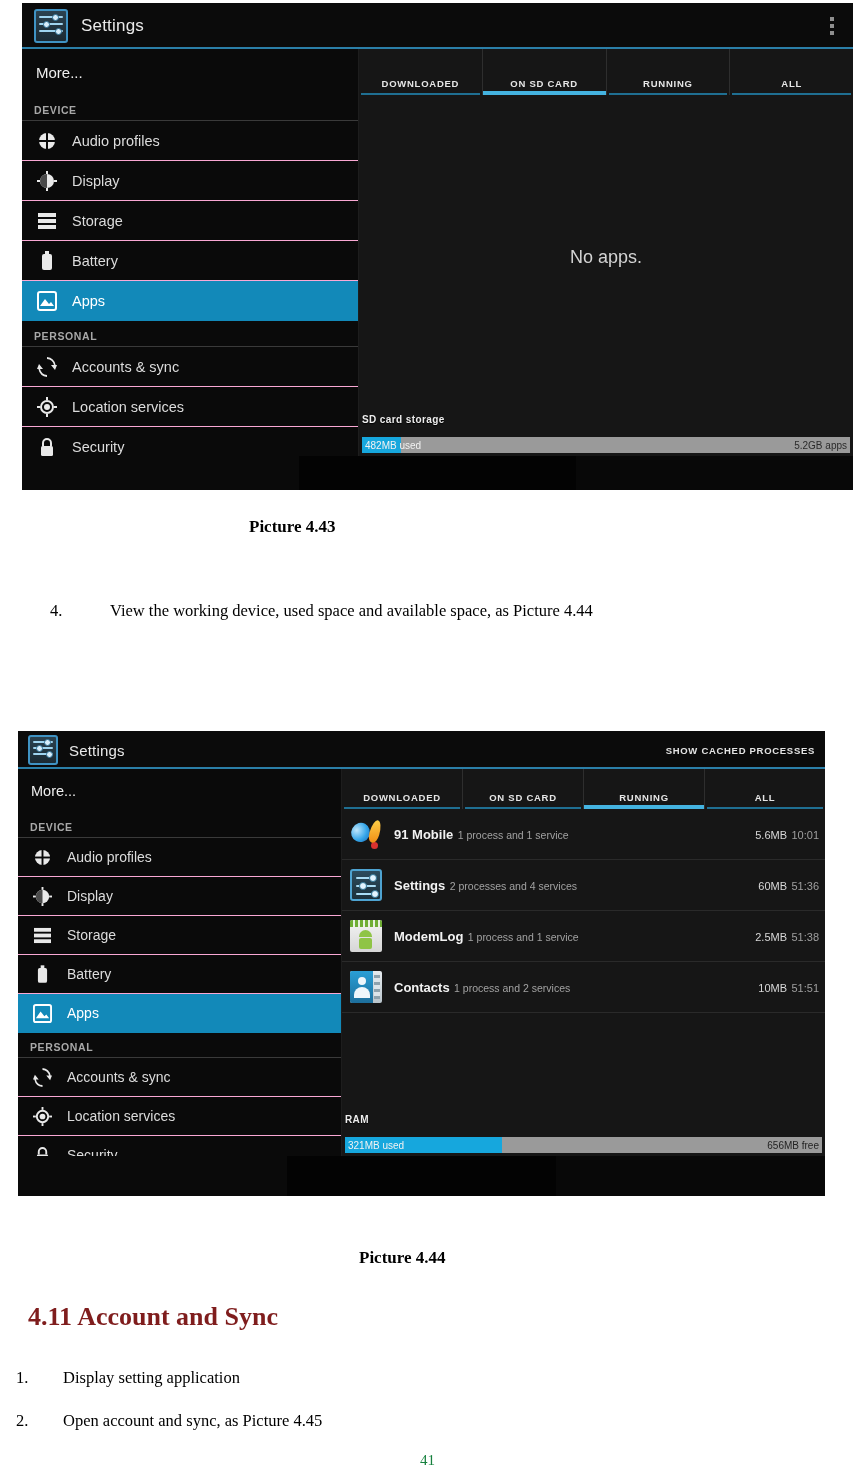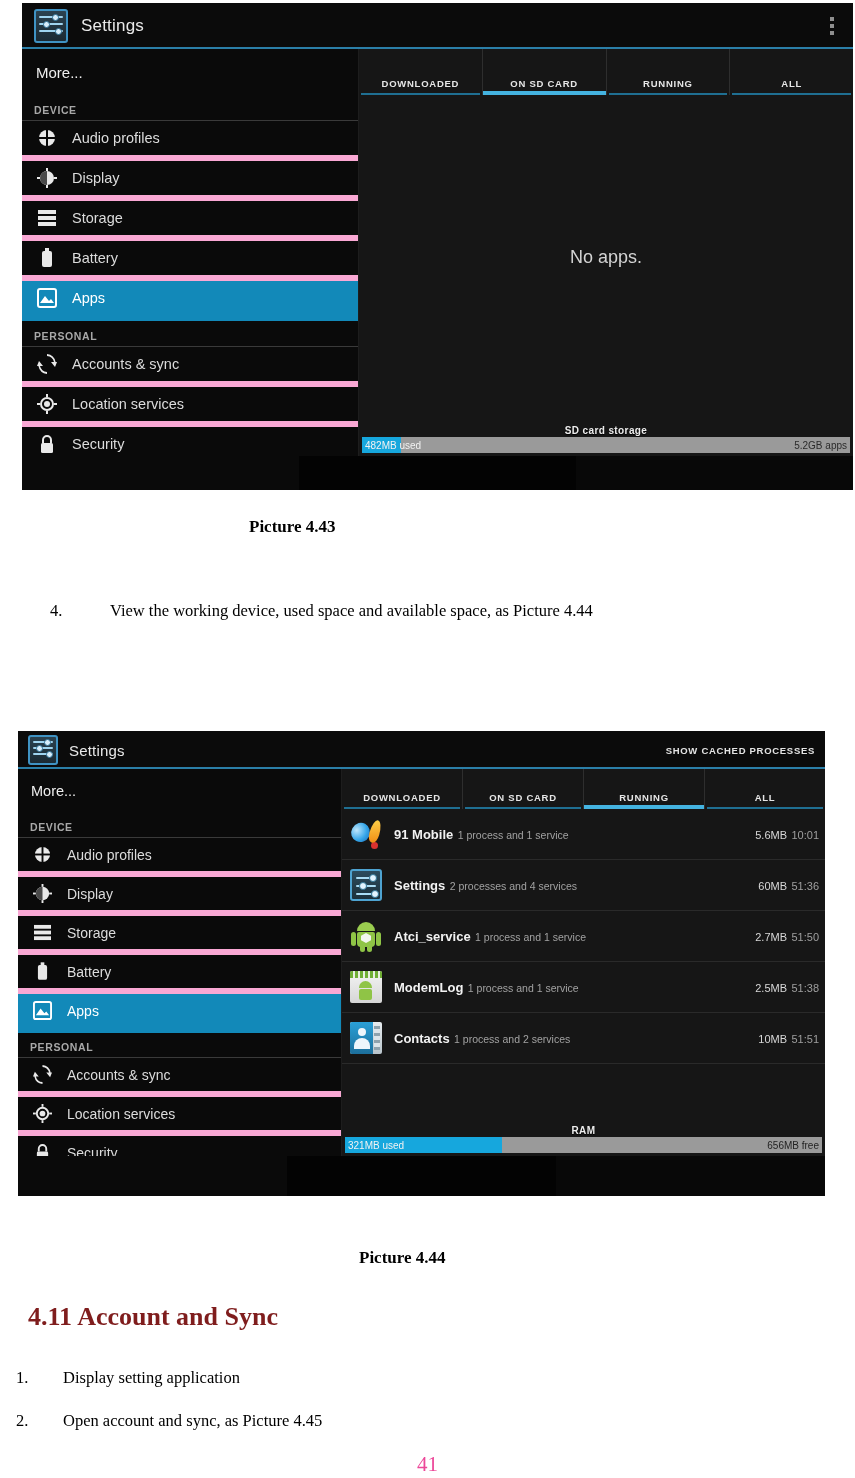"Audio profiles" .side-row { border-bottom: 6px solid #f9a8d4 -> 1px solid #f9a8d4 }
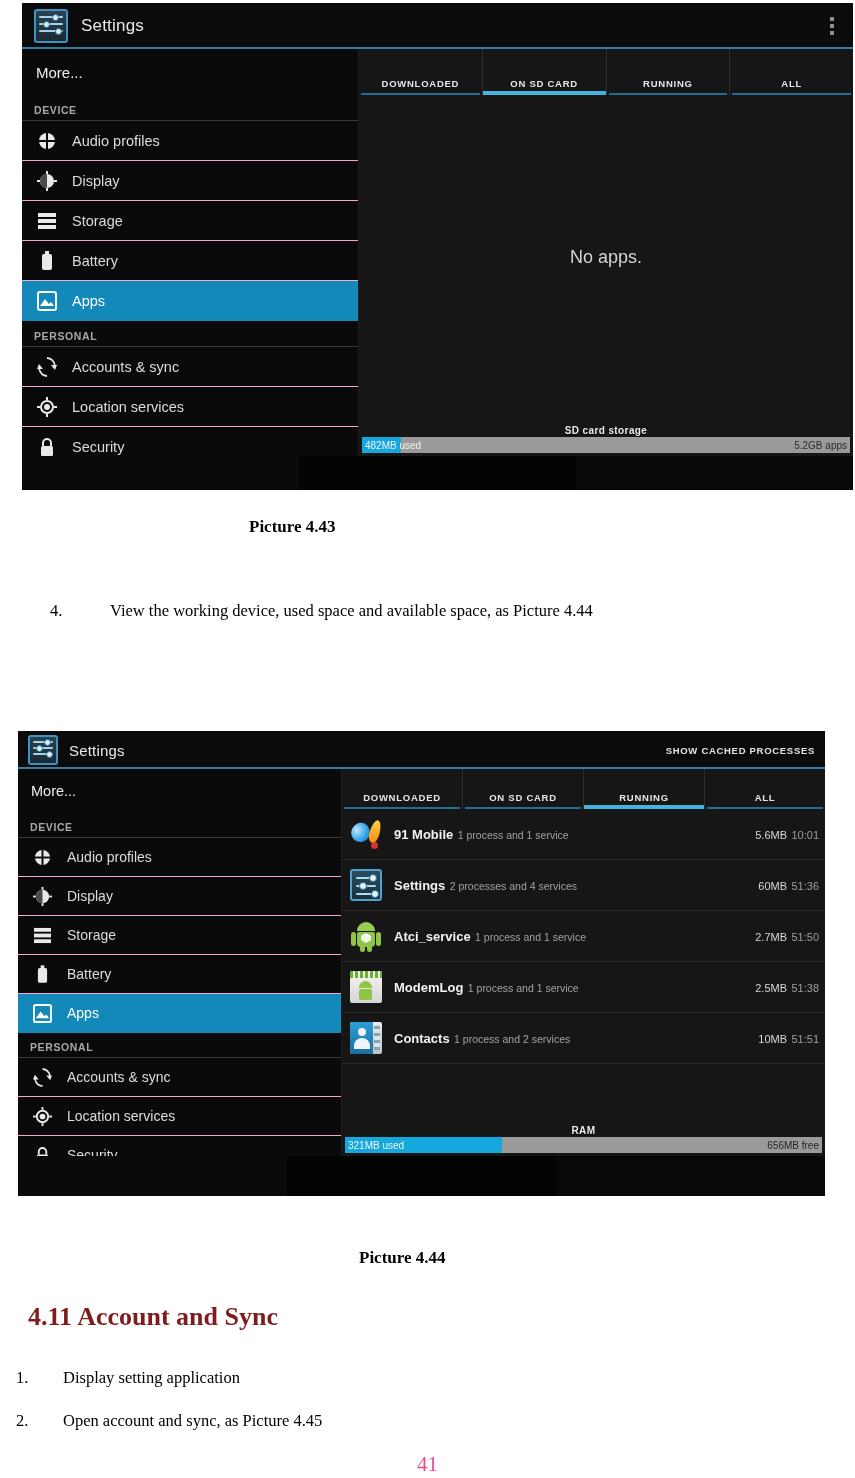"SD card storage" .meter-label { margin-bottom: 1px -> 12px; text-align: center -> none }
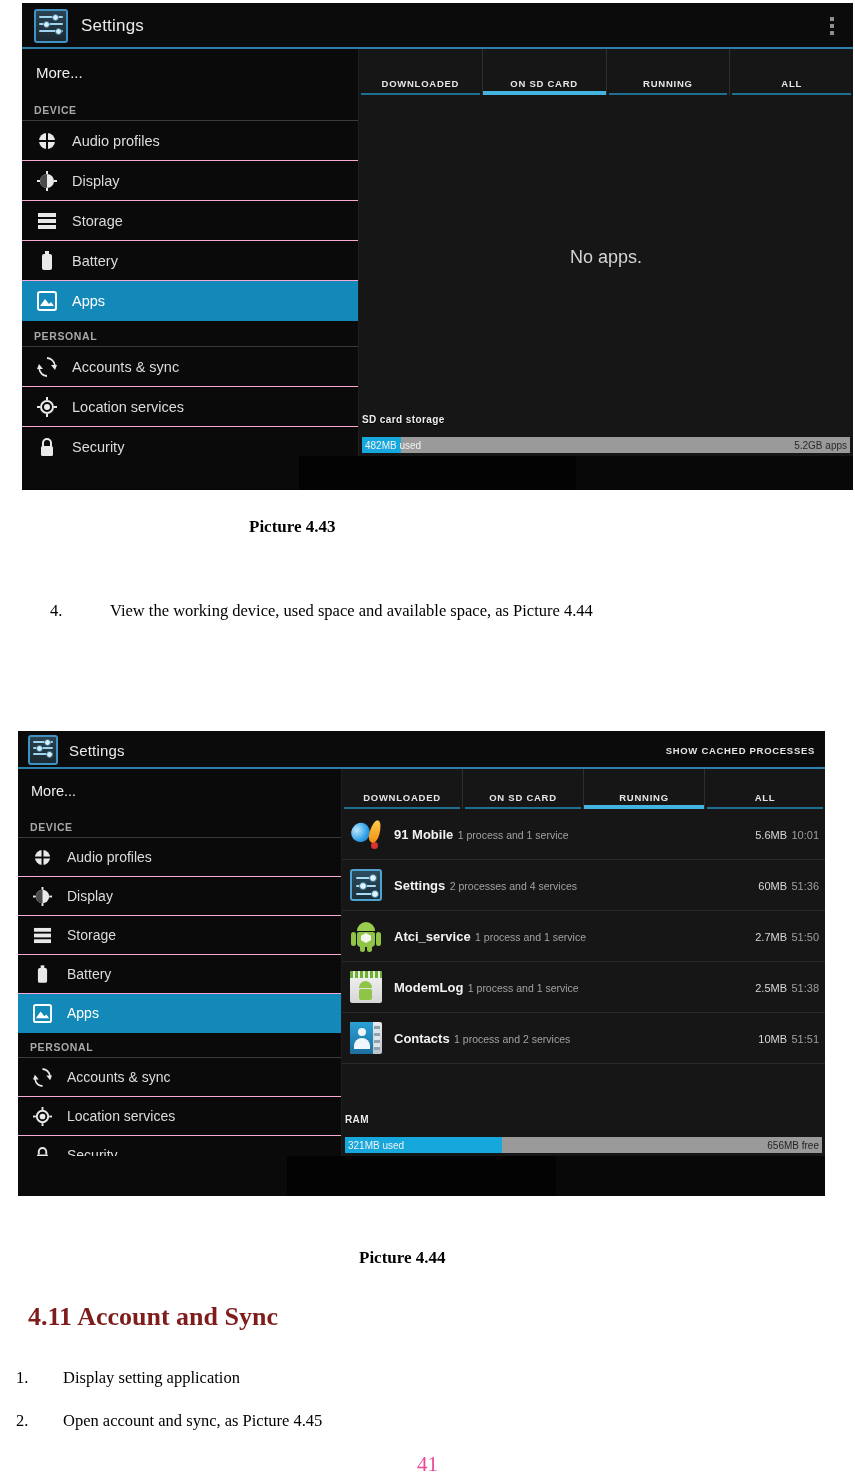"Atci_service 1 process and 1" div.app-row { html: <div> <span> <i></i> <i></i> <i></i> <i></i> <i></i> <i></i> <i></i> </span> <span> <span>Atci_service</span> <span>1 process and 1 service</span> </span> <span> <span>2.7MB</span> <span>51:50</span> </span> </div> -> none }
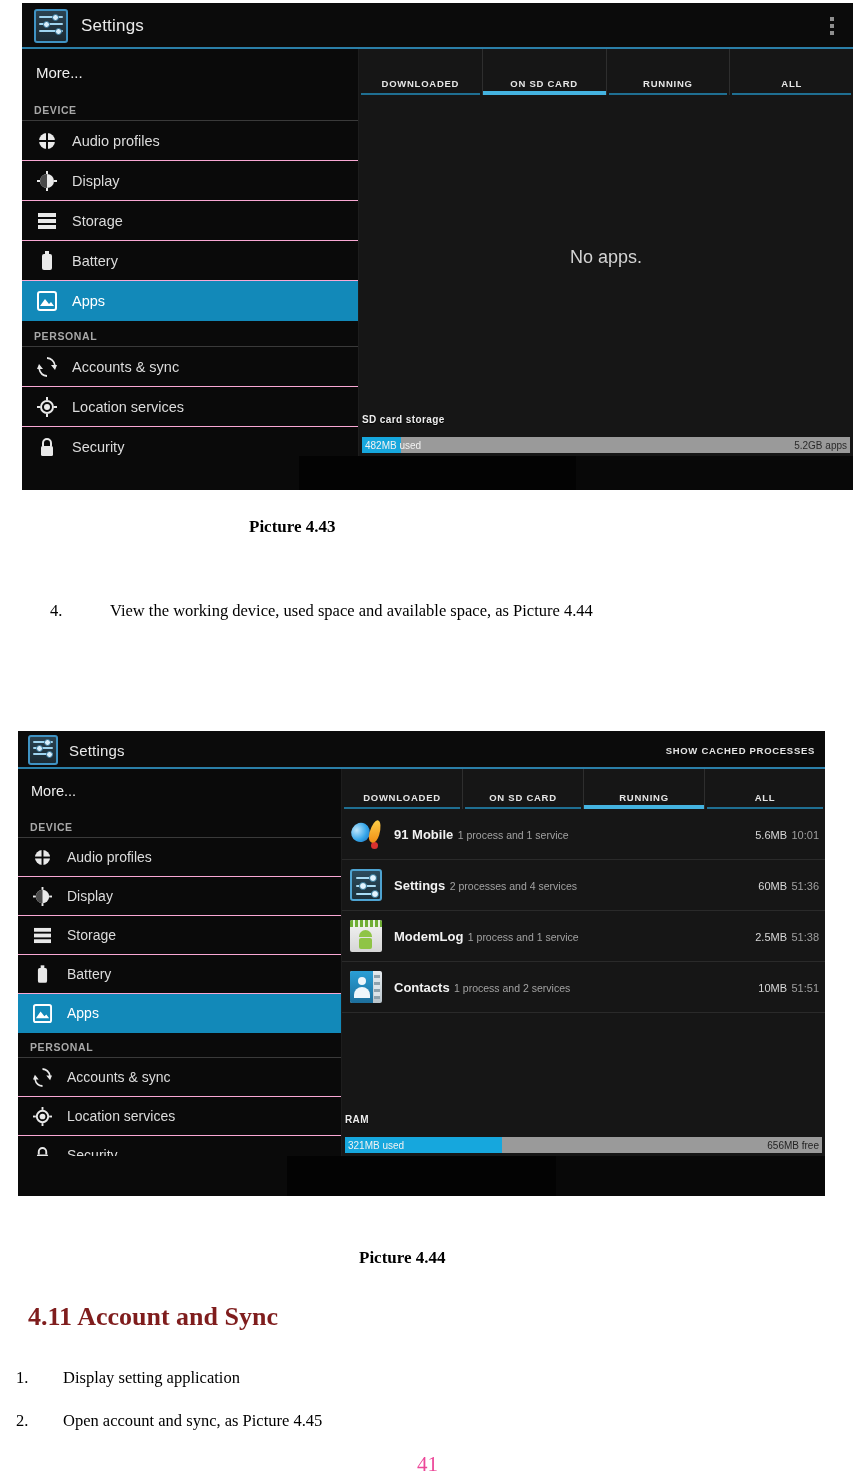"41" .page-no { color: #ec4899 -> #15803d; font-size: 21px -> 15px }
